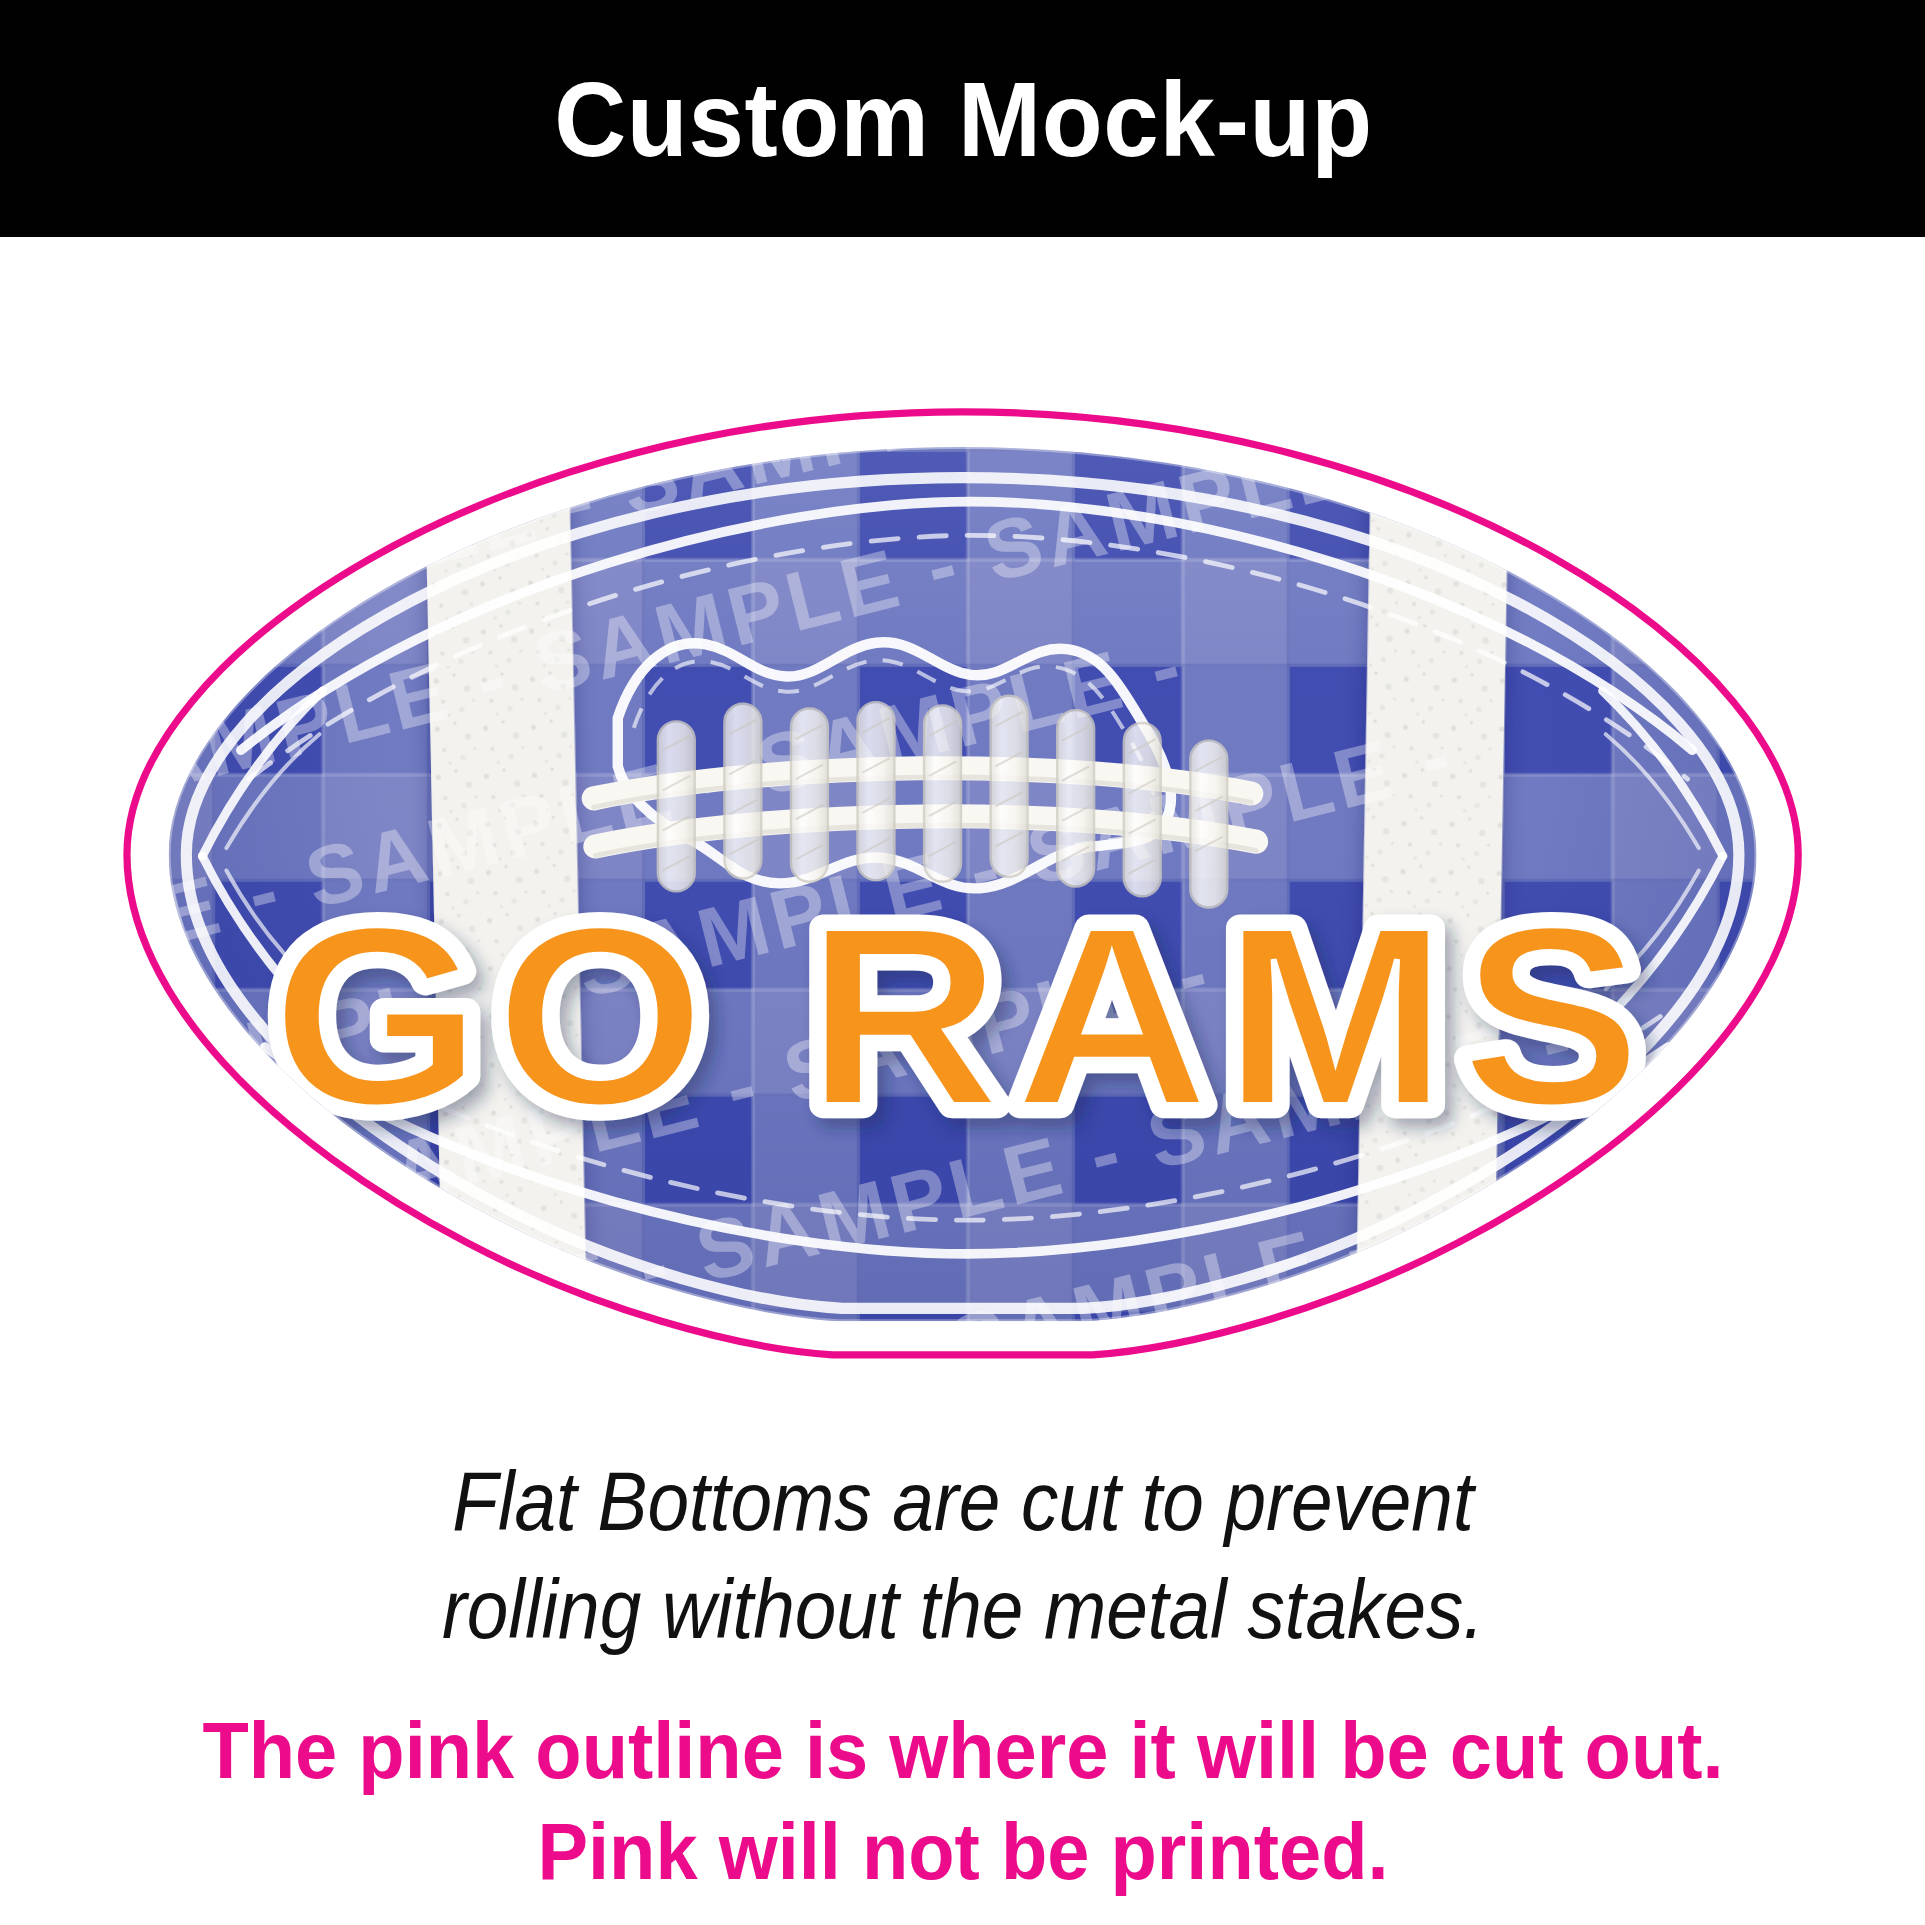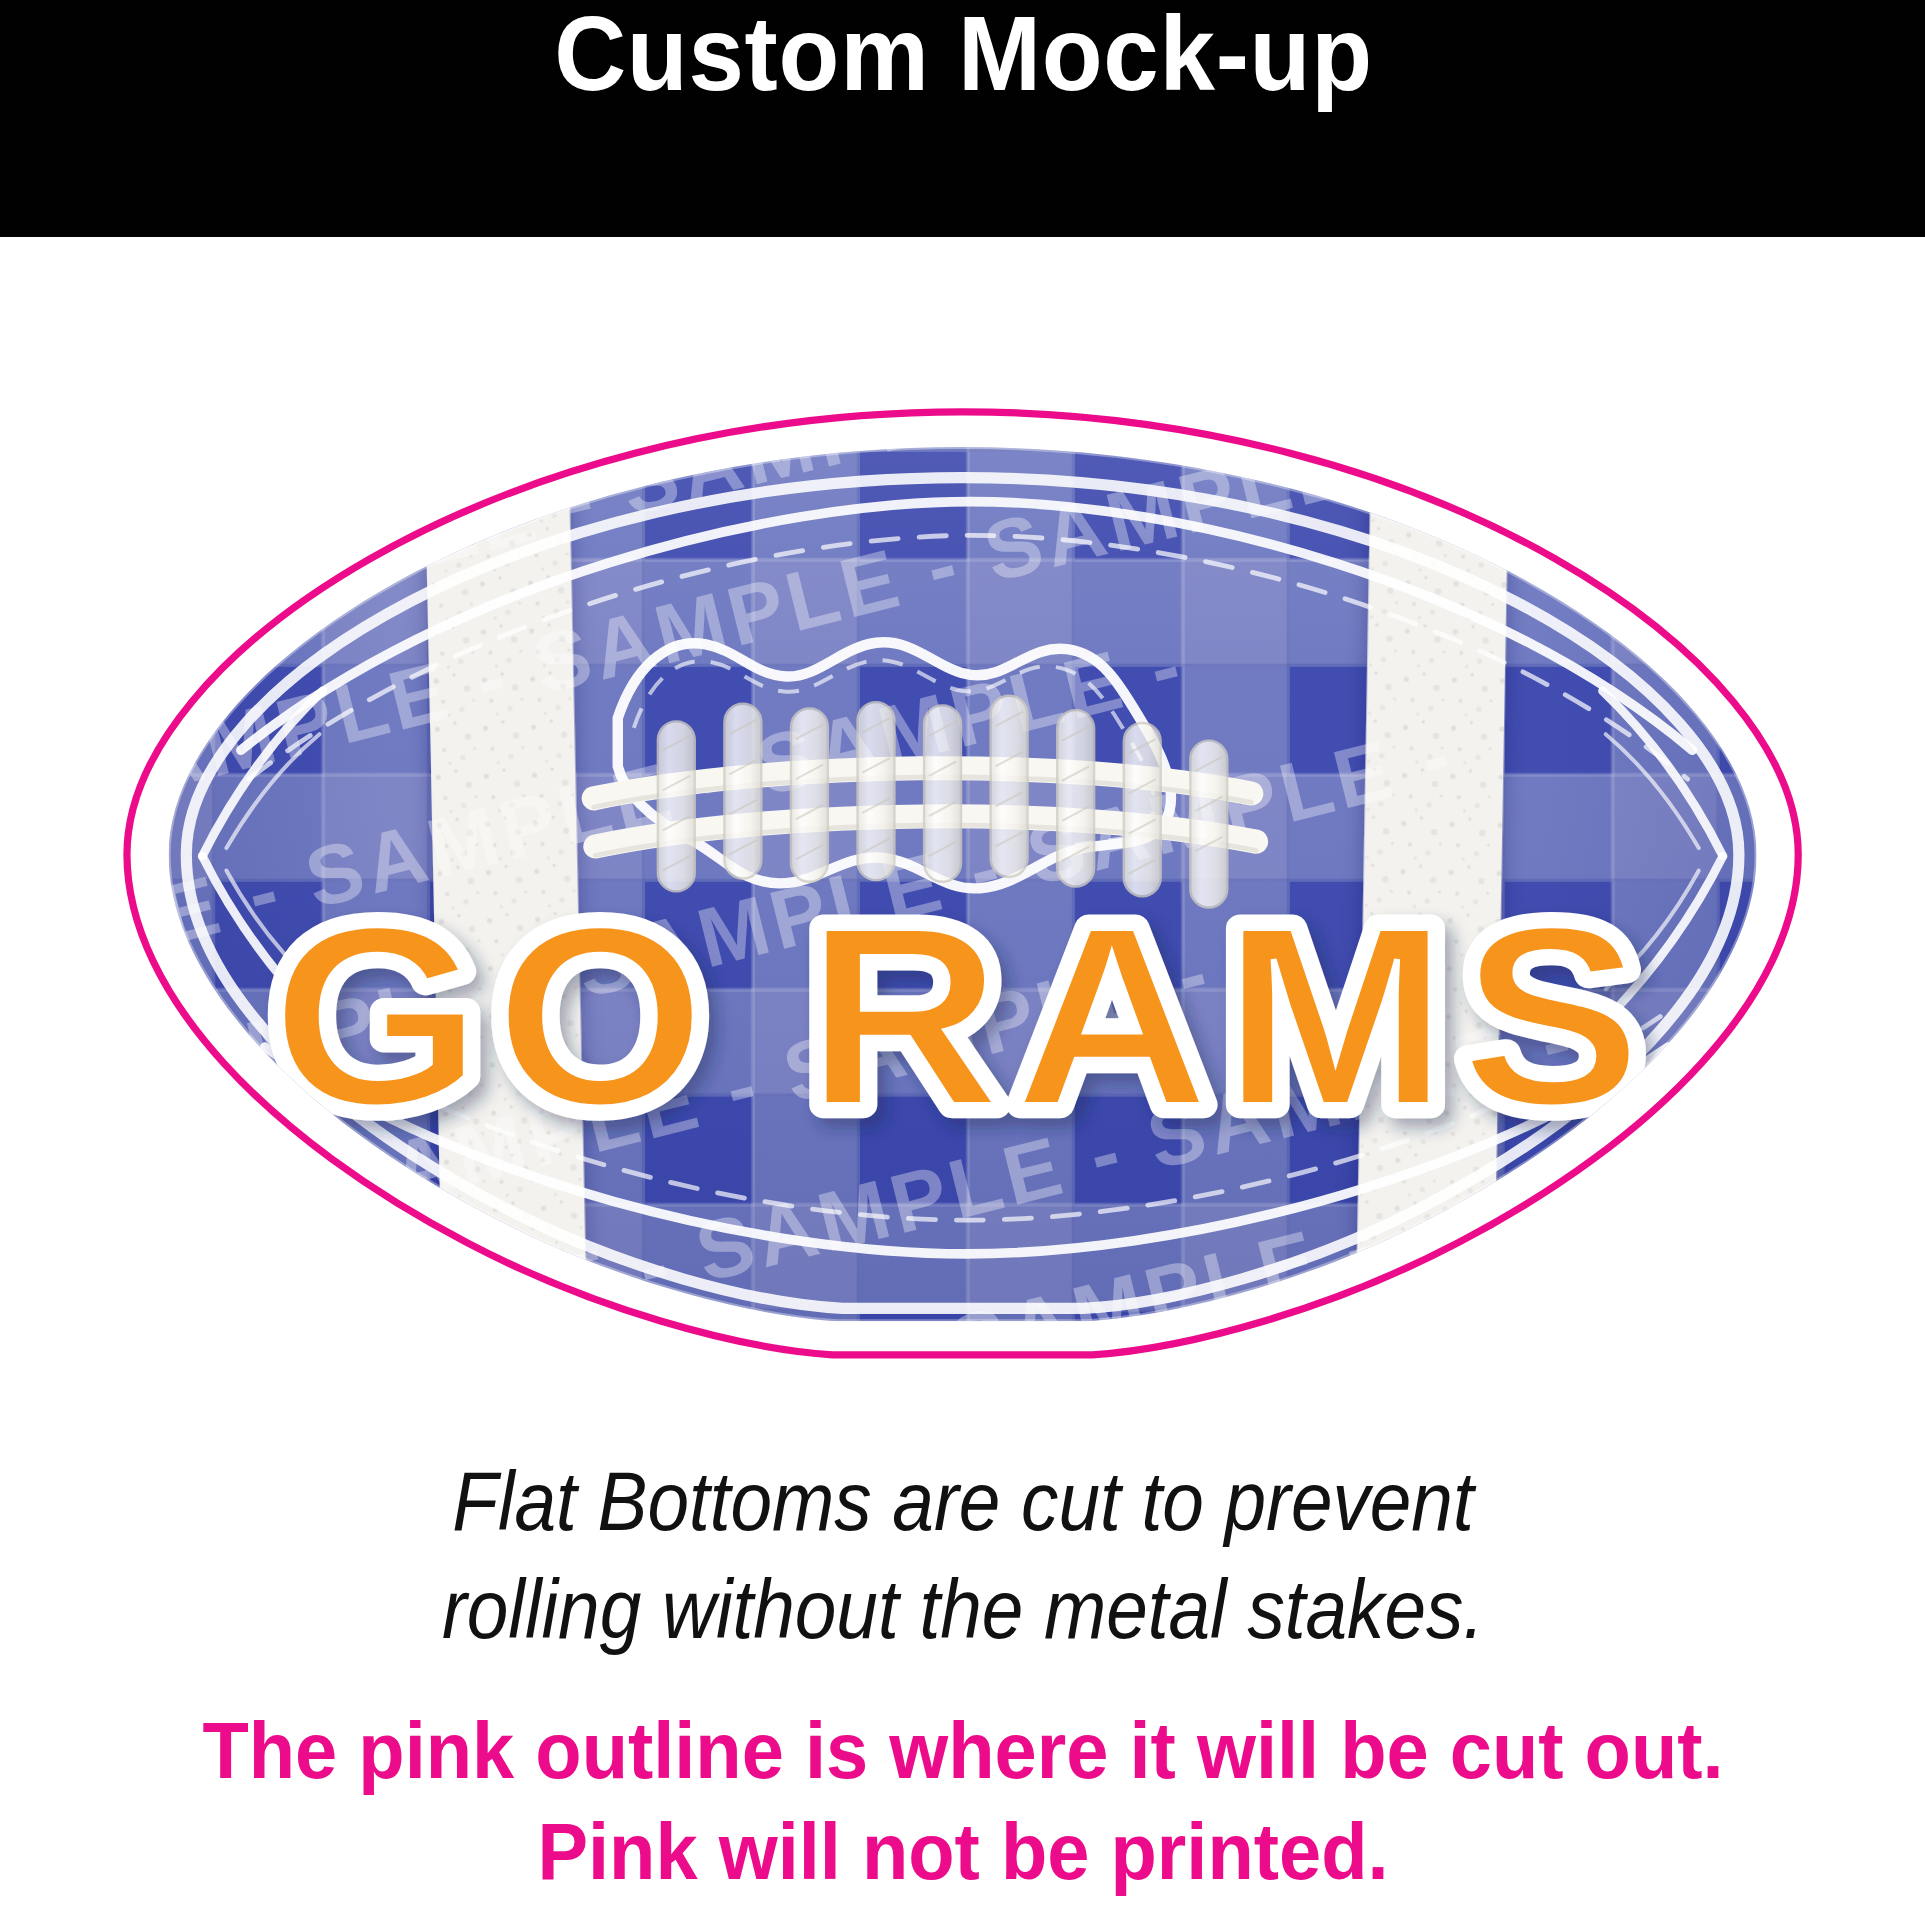"Custom Mock-up" .header-bar { align-items: flex-start -> center }
